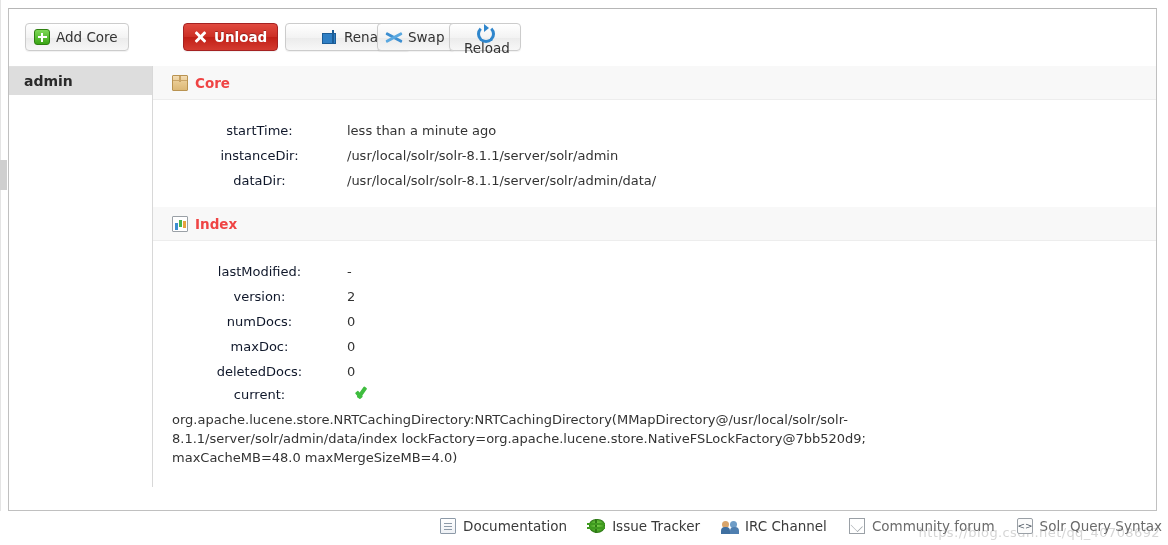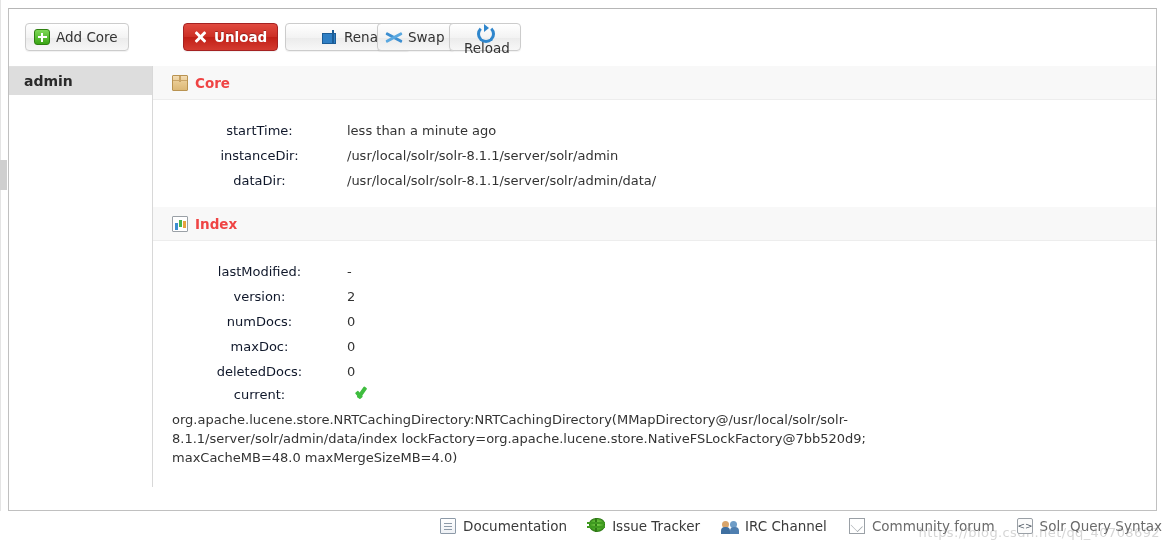"Documentation" .flink { align-items: flex-start -> center }
